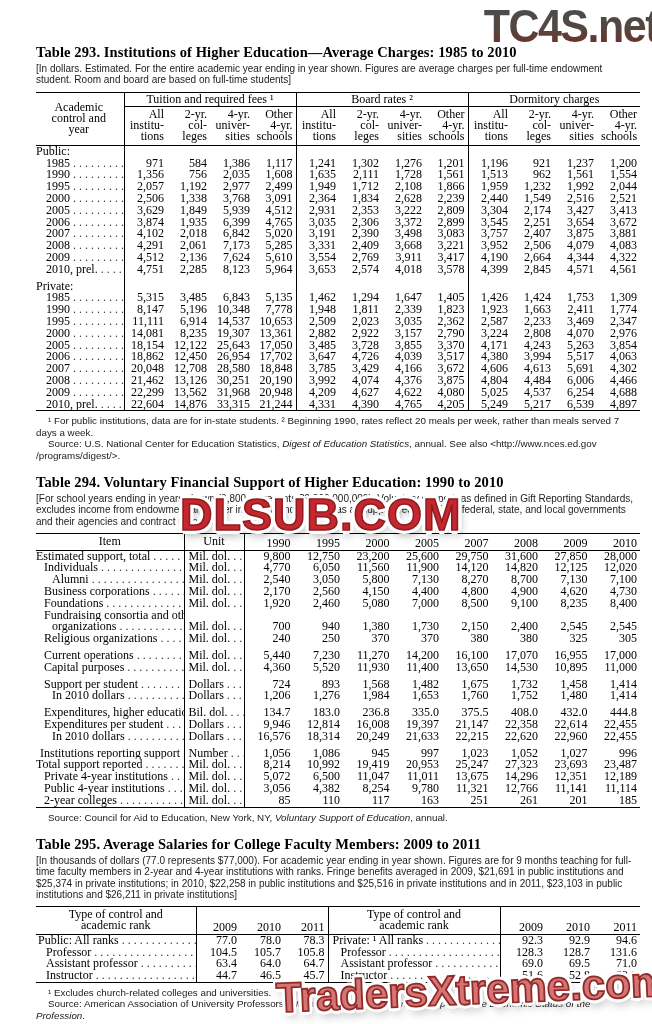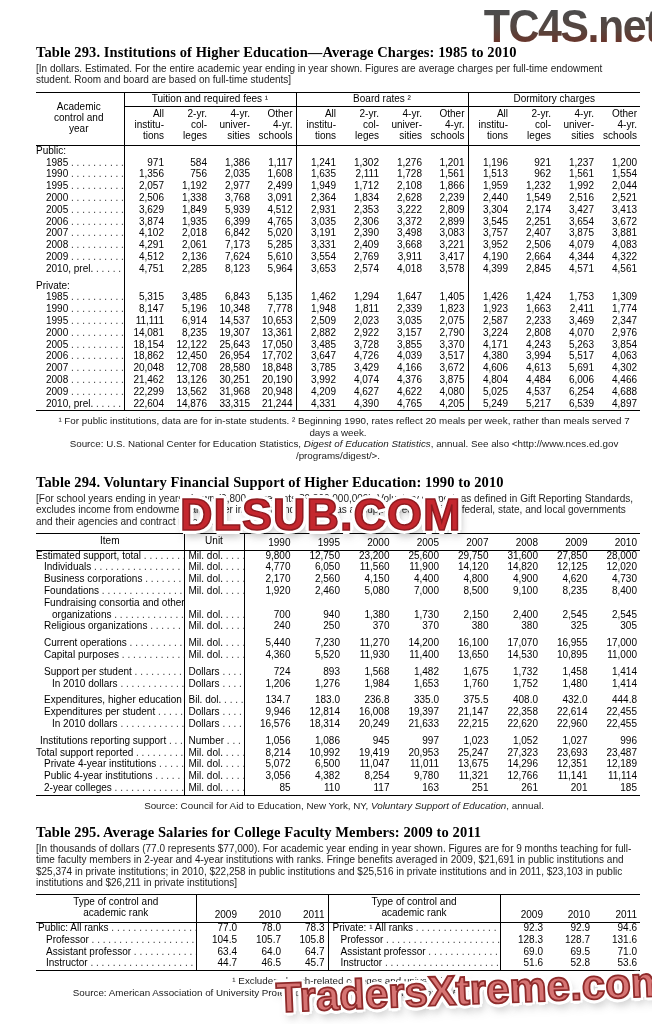"Academic" table.stat { font-family: none -> Liberation Serif, serif; font-size: 10px -> 12px }
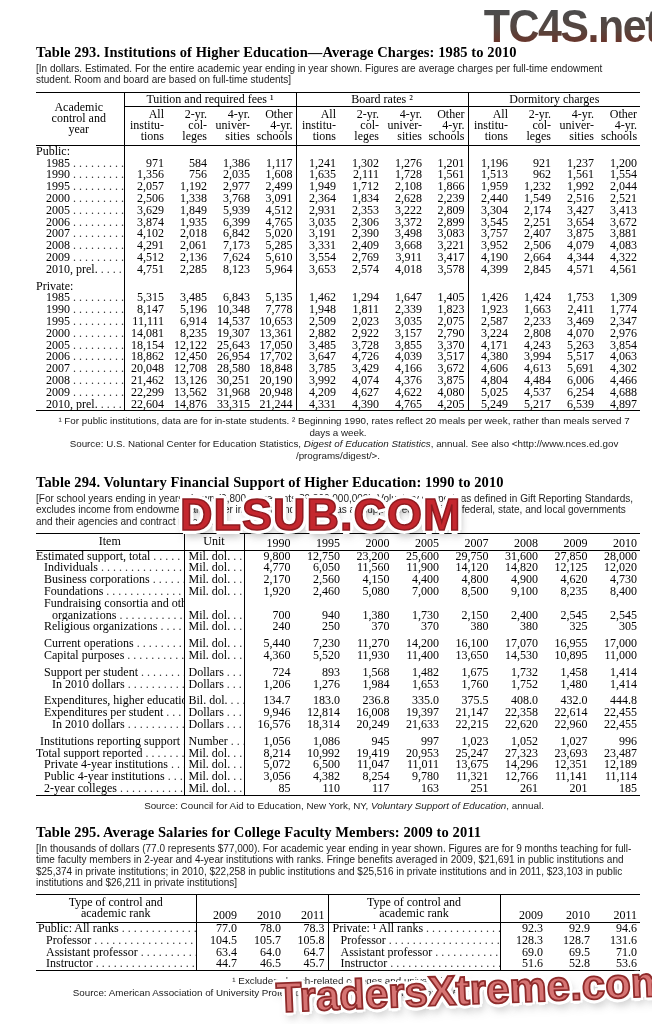"2,075" td.num { text: 2,075 -> 2,362 }
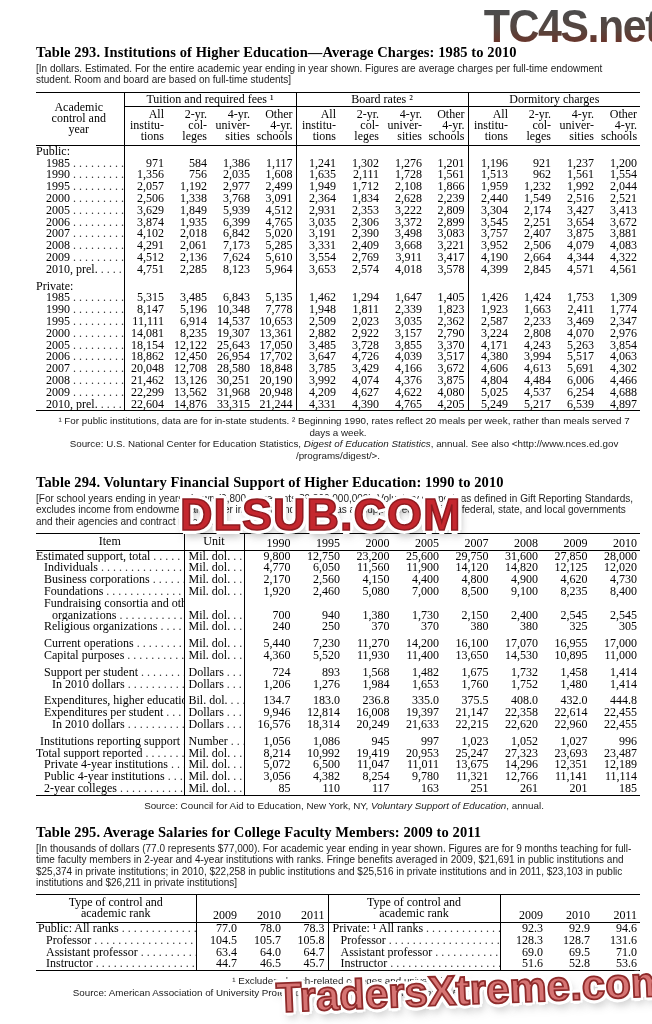"¹ For public institutions, data" .fn-block { text-align: center -> none }
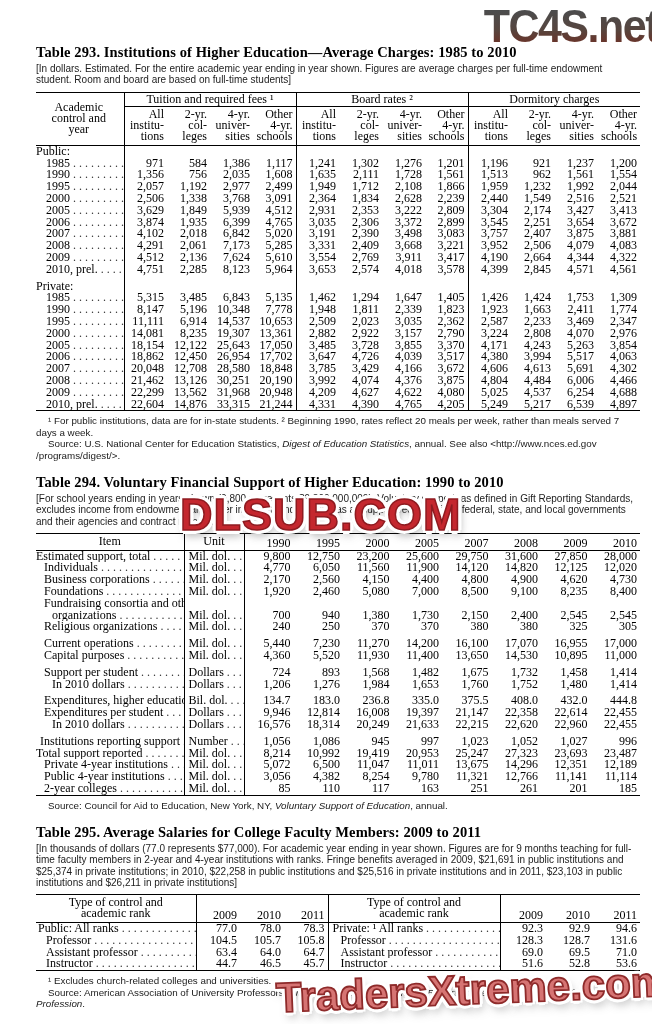"Alumni" tr { html: none -> <tr> <td>Alumni</td> <td>Mil. dol.</td> <td>2,540</td> <td>3,050</td> <td>5,800</td> <td>7,130</td> <td>8,270</td> <td>8,700</td> <td>7,130</td> <td>7,100</td> </tr> }
